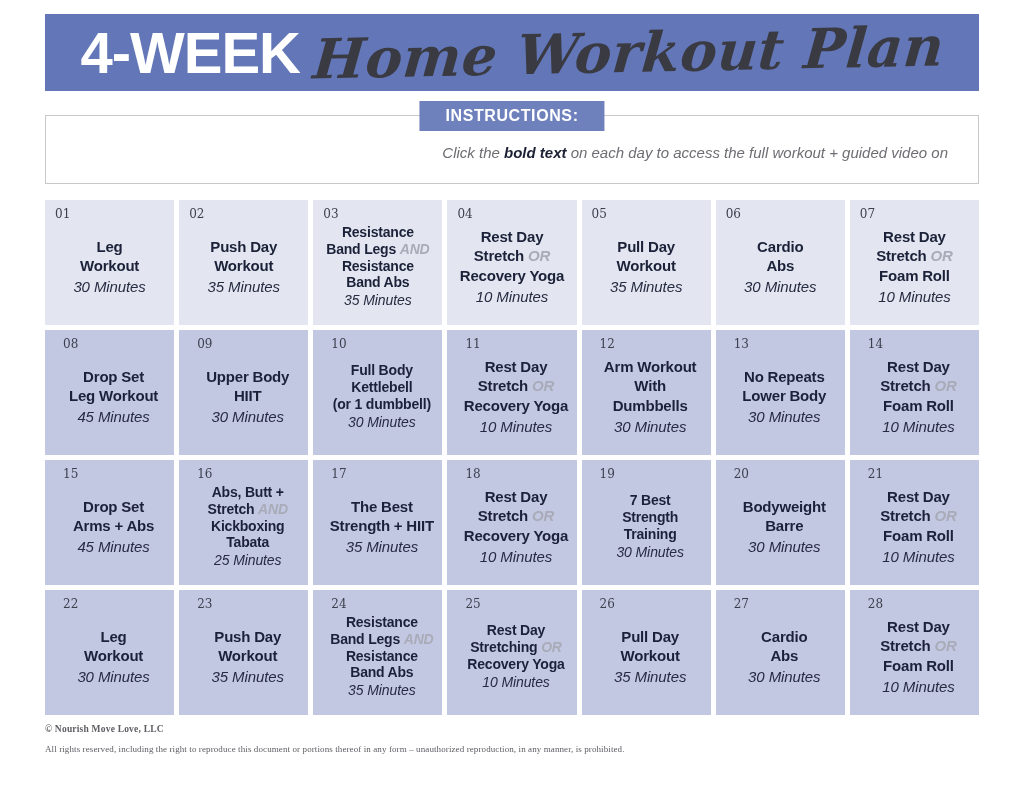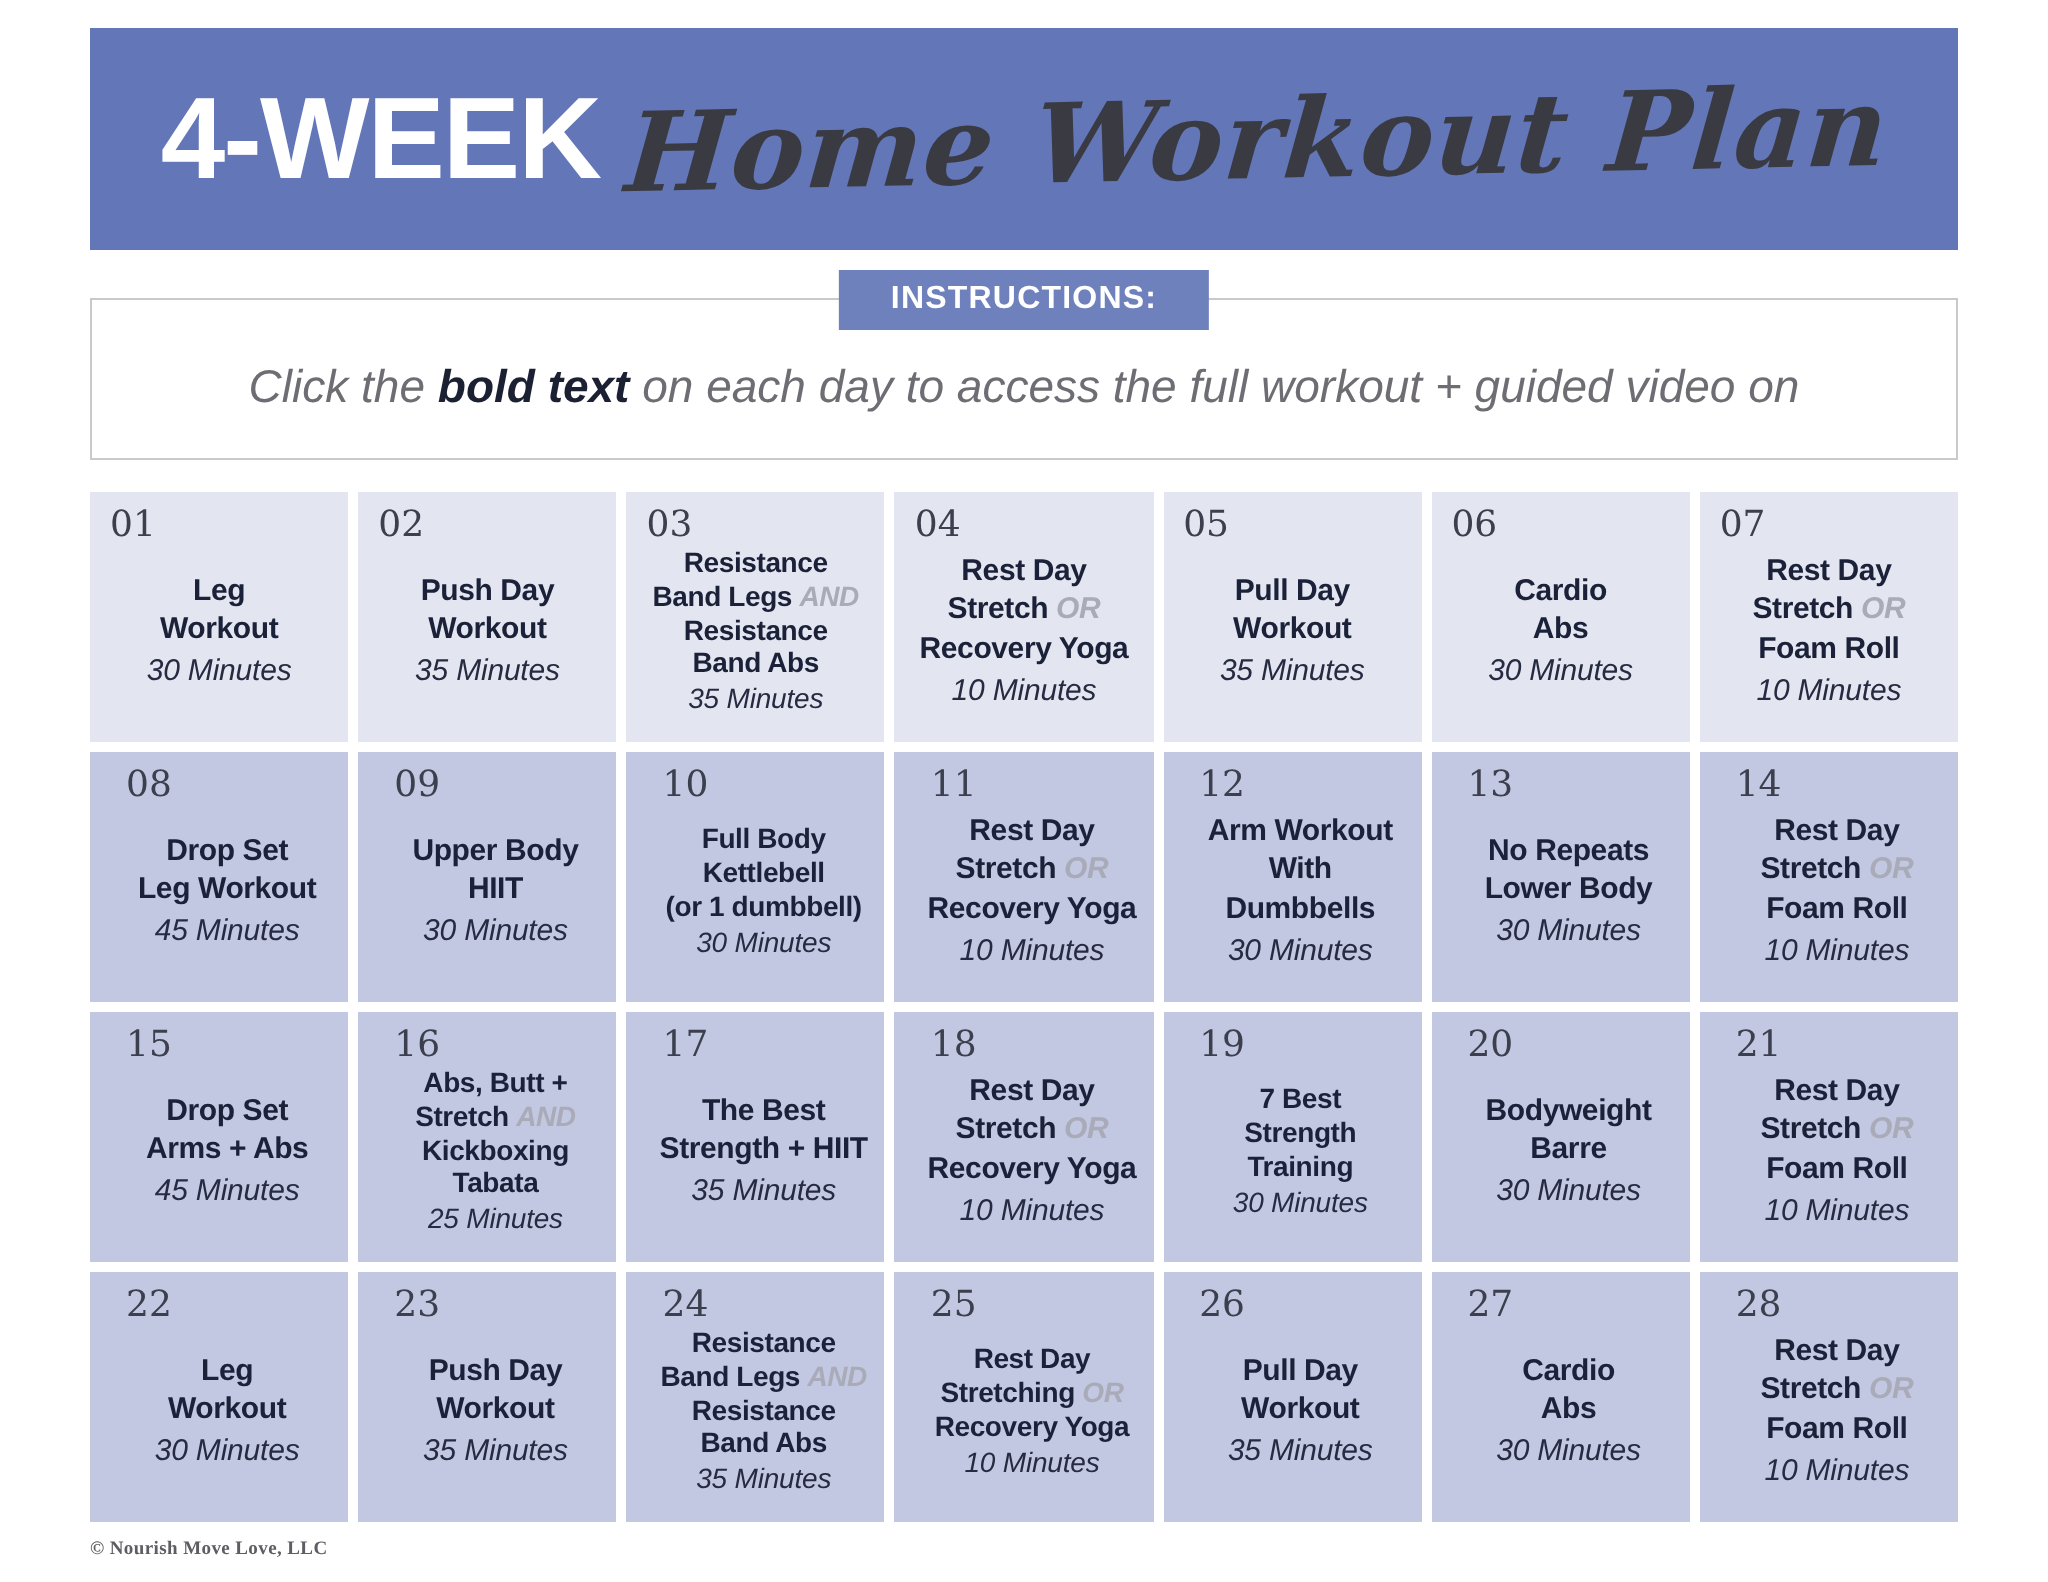"4-WEEK" .banner { height: 111px -> 77px }
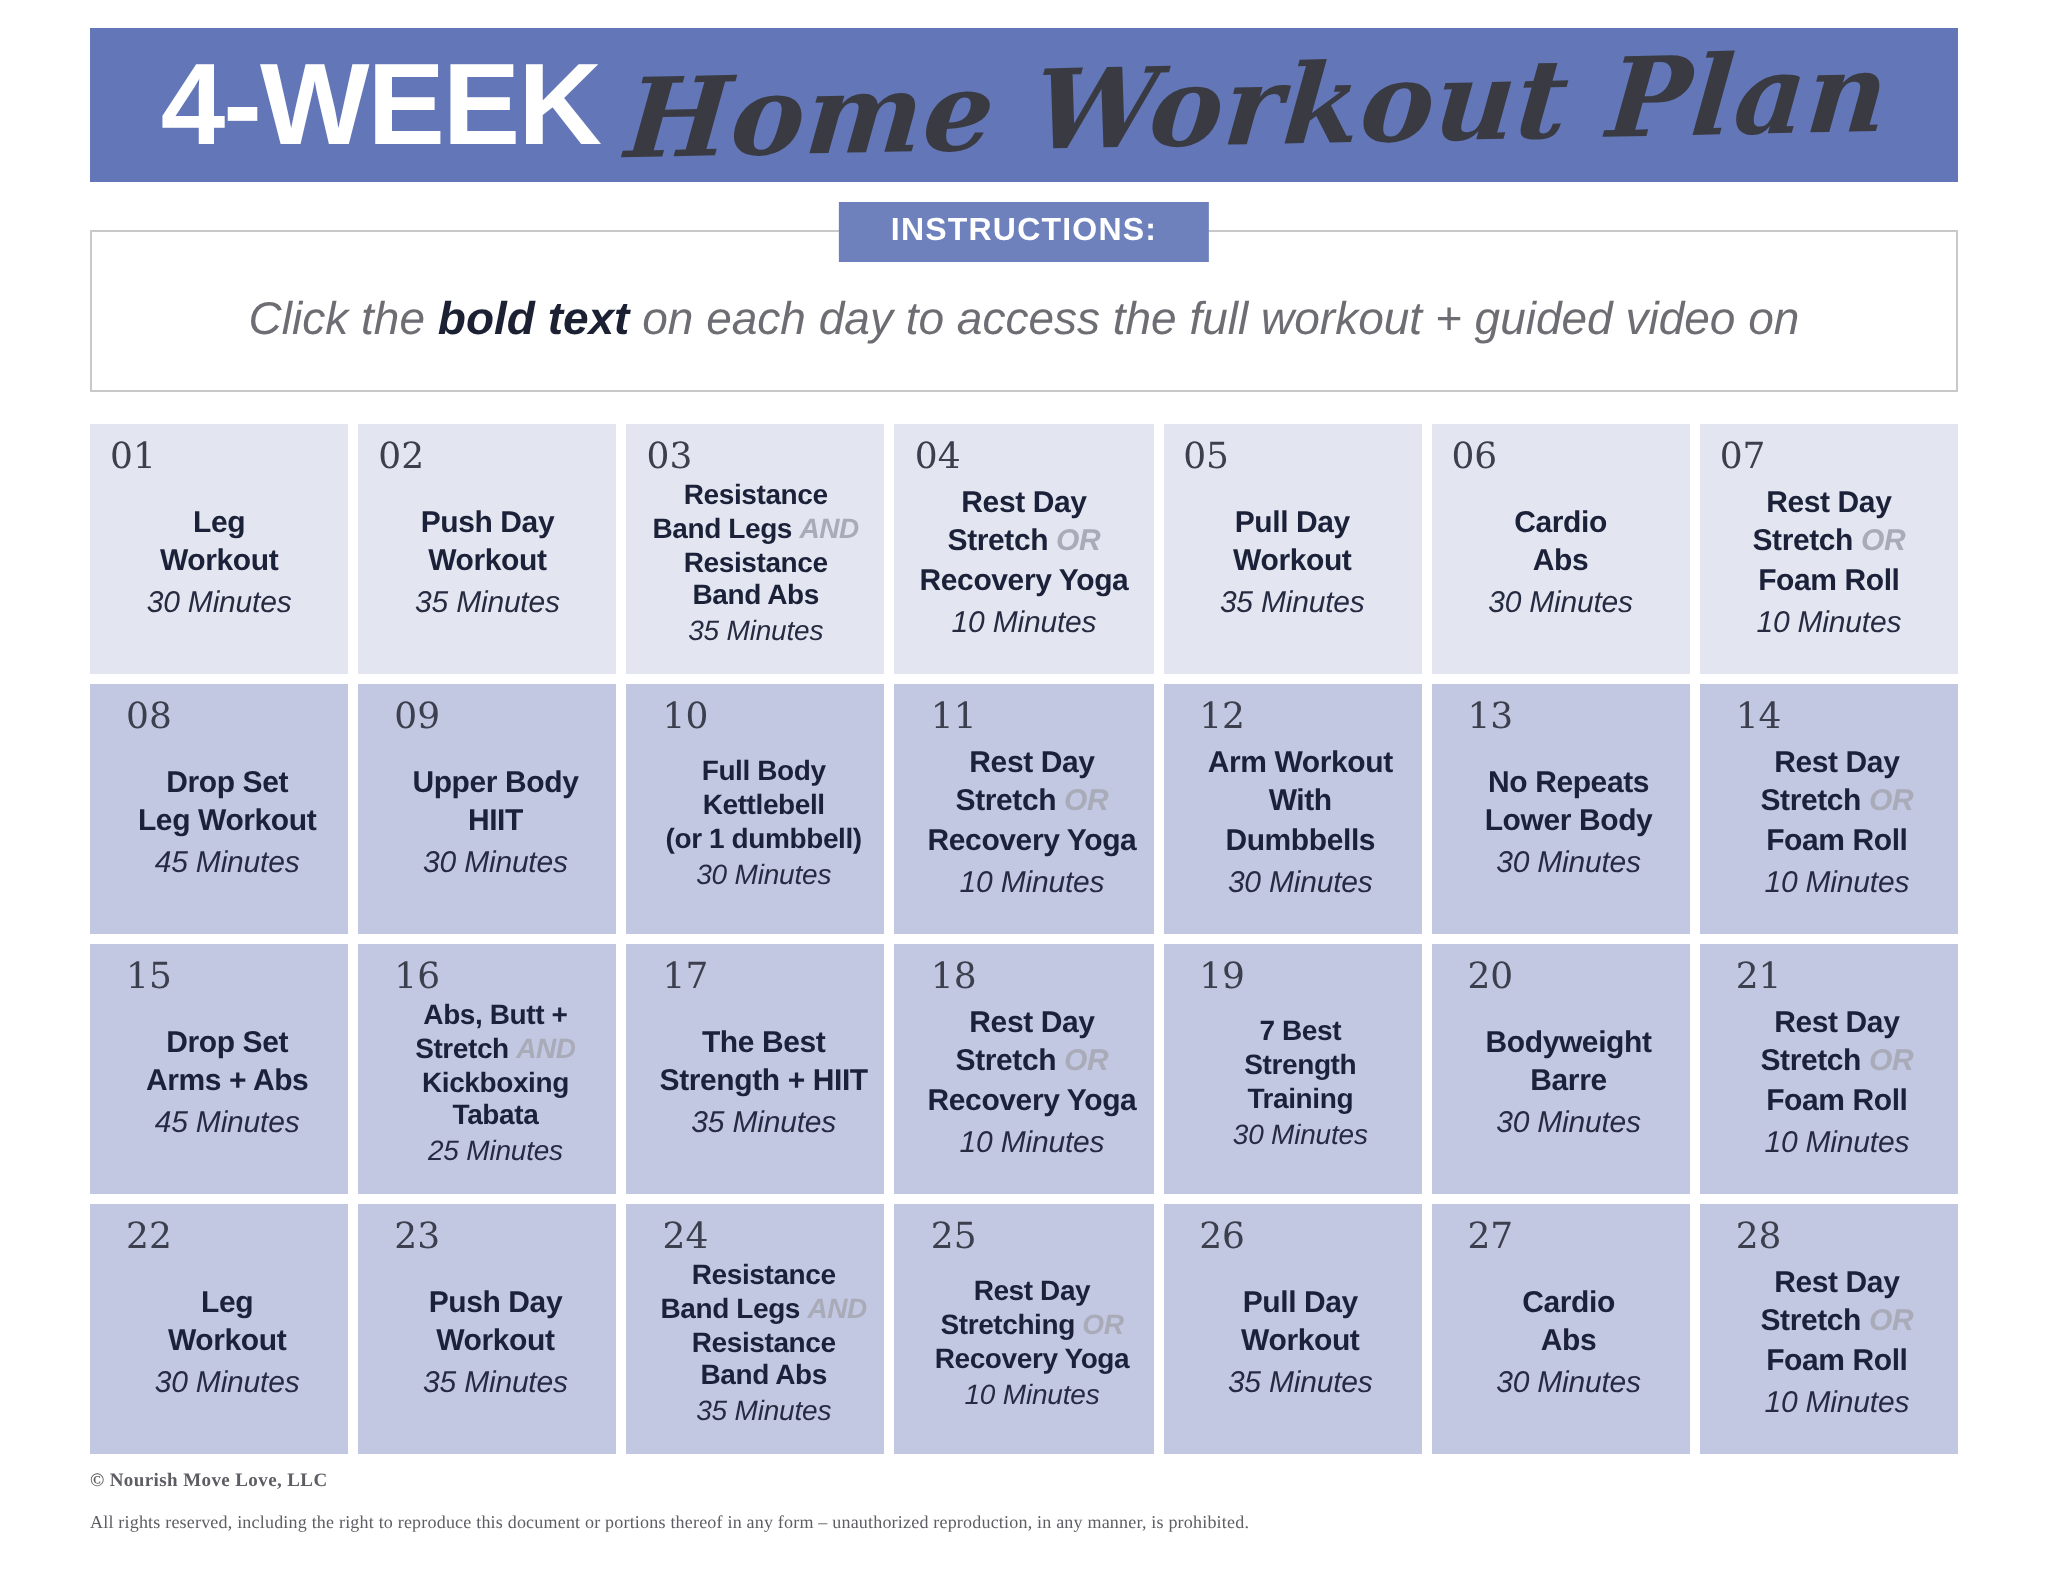"Click the bold text on" .instructions-text { font-size: 23px -> 15px; text-align: none -> right }
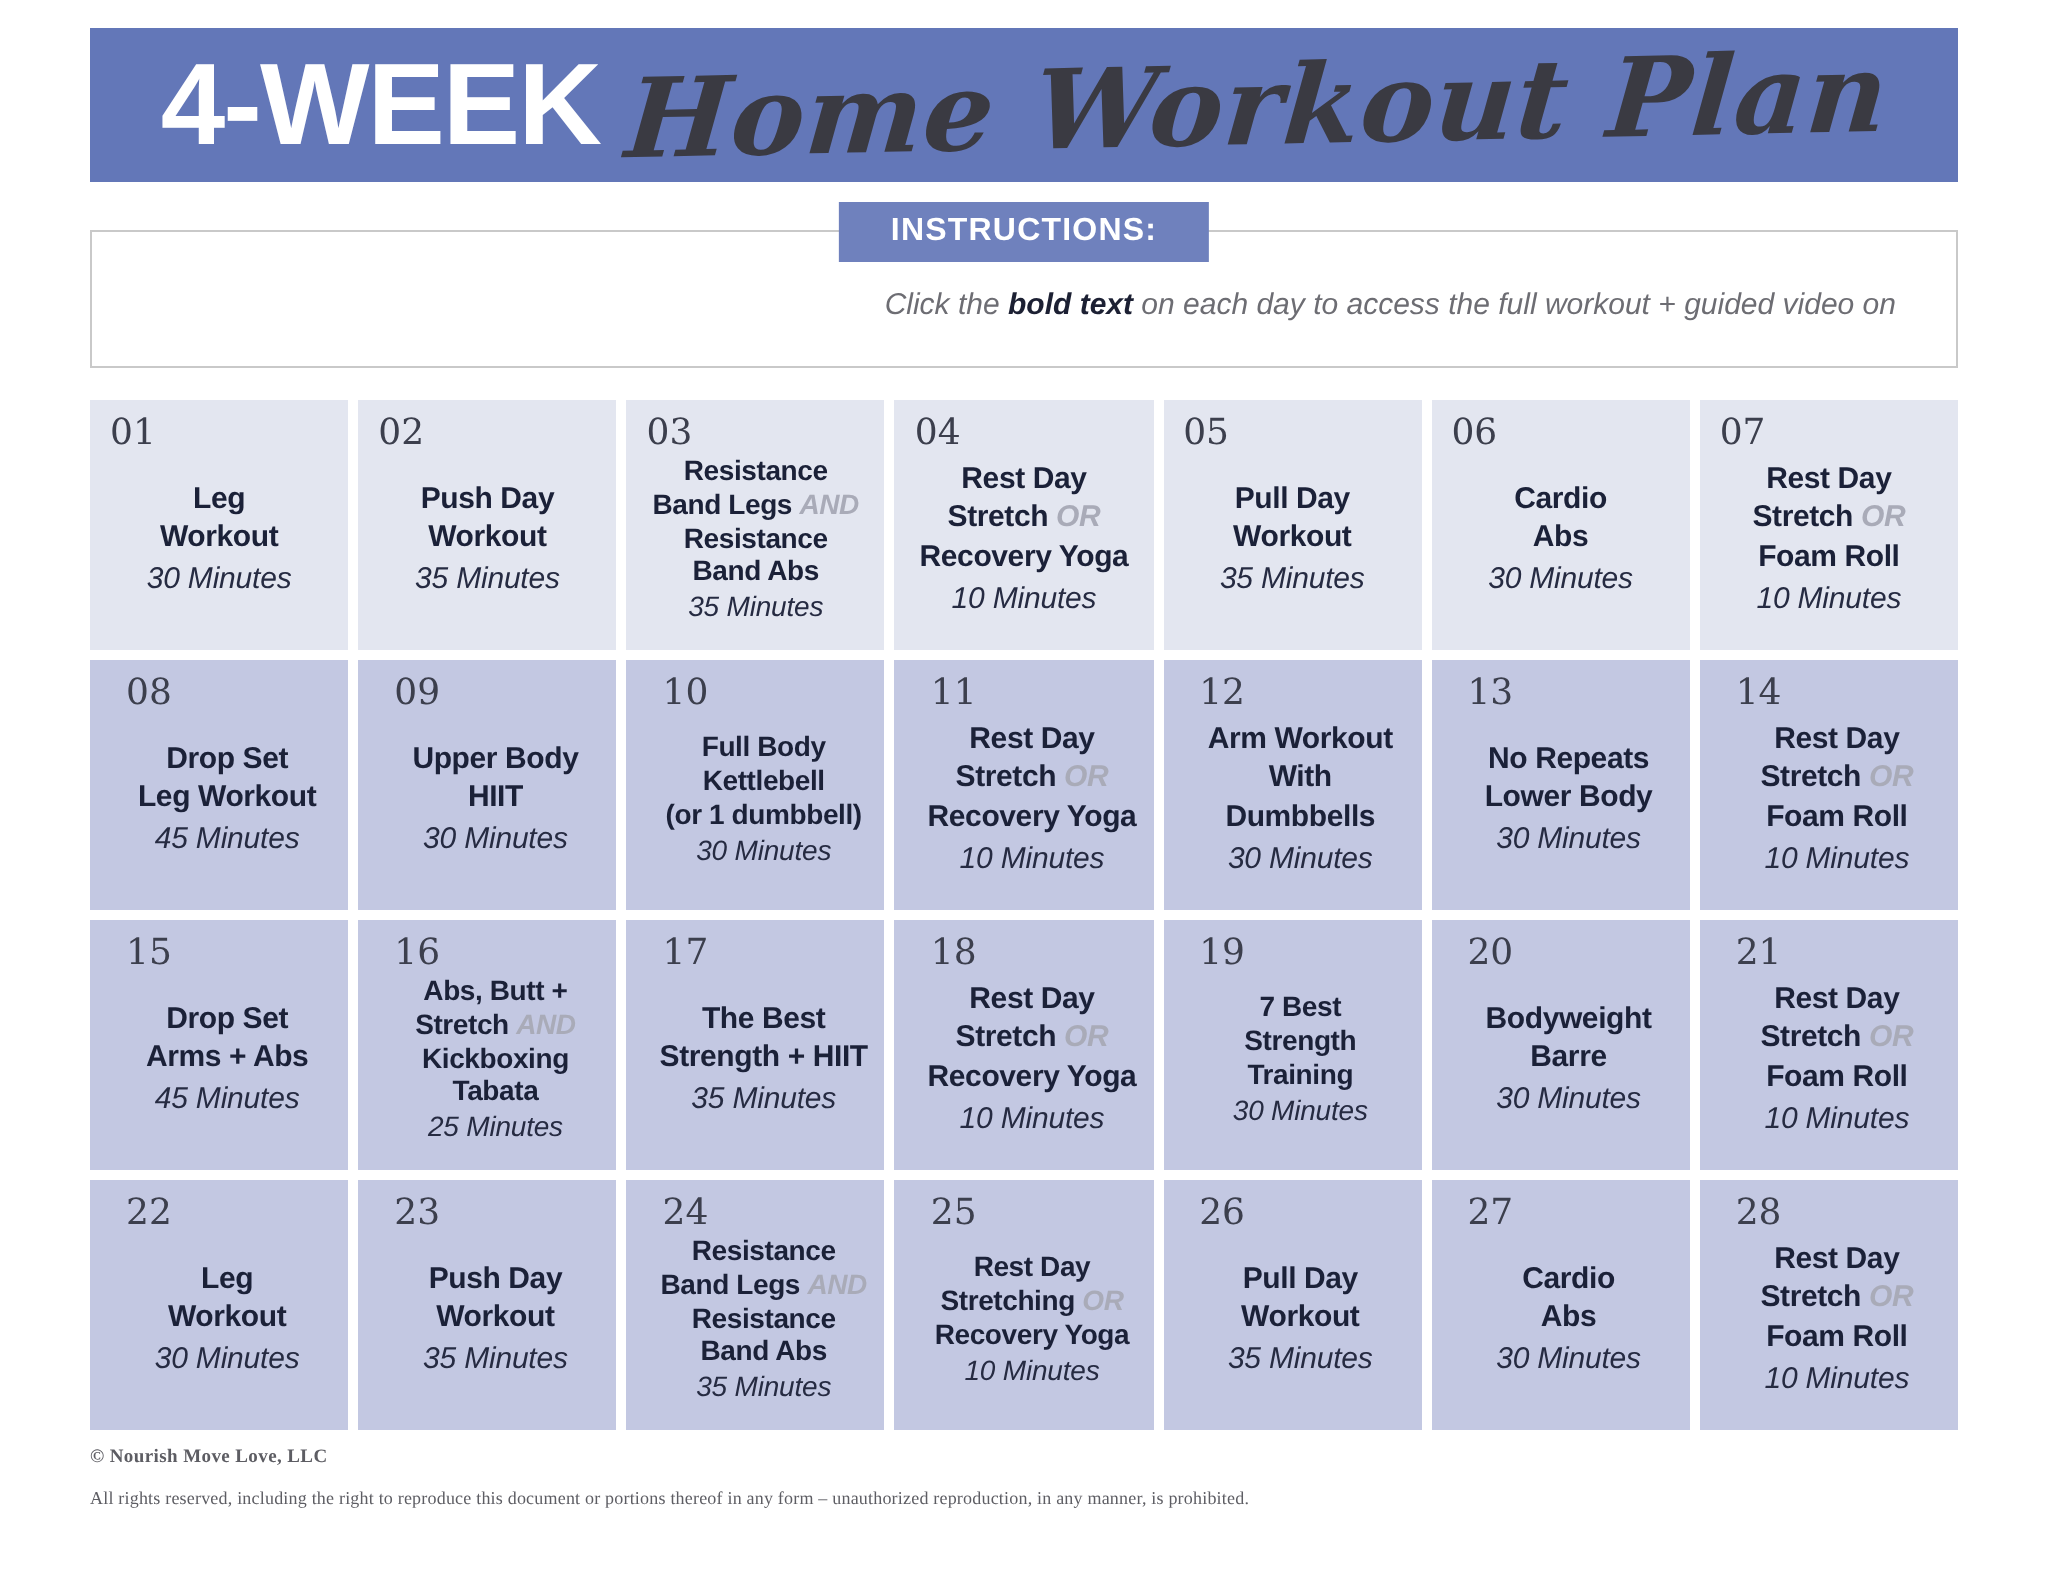"01" .day-num { font-size: 18px -> 12px }
